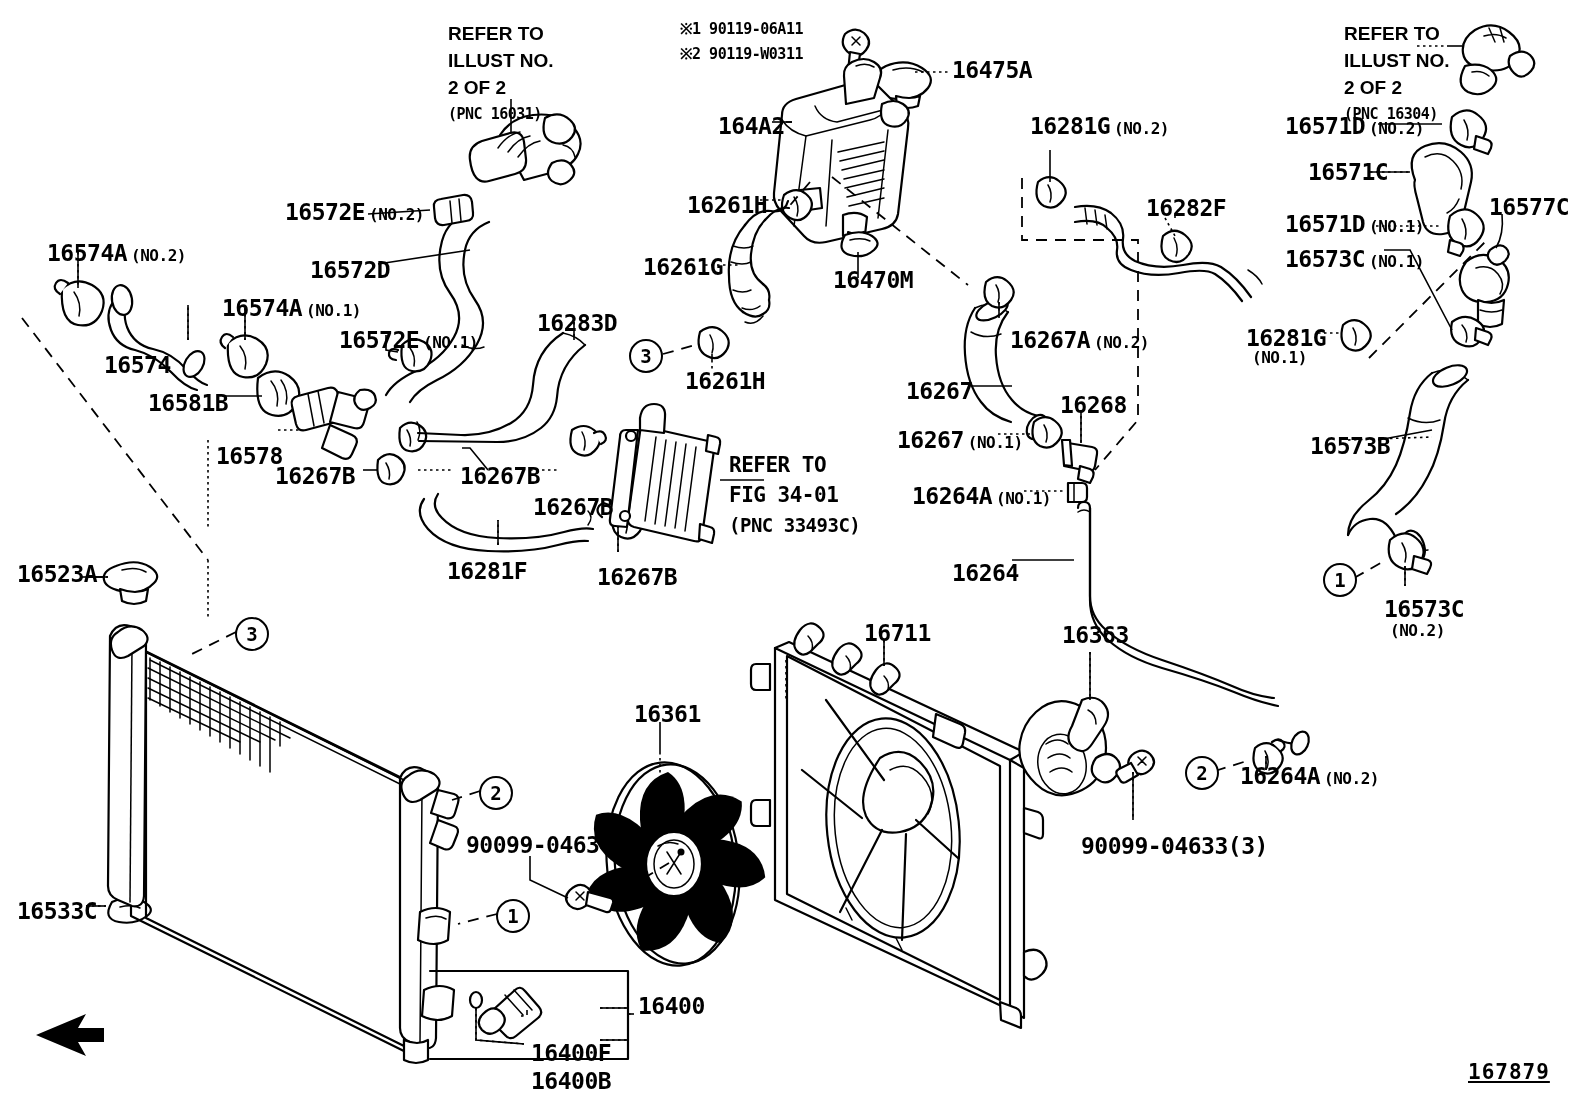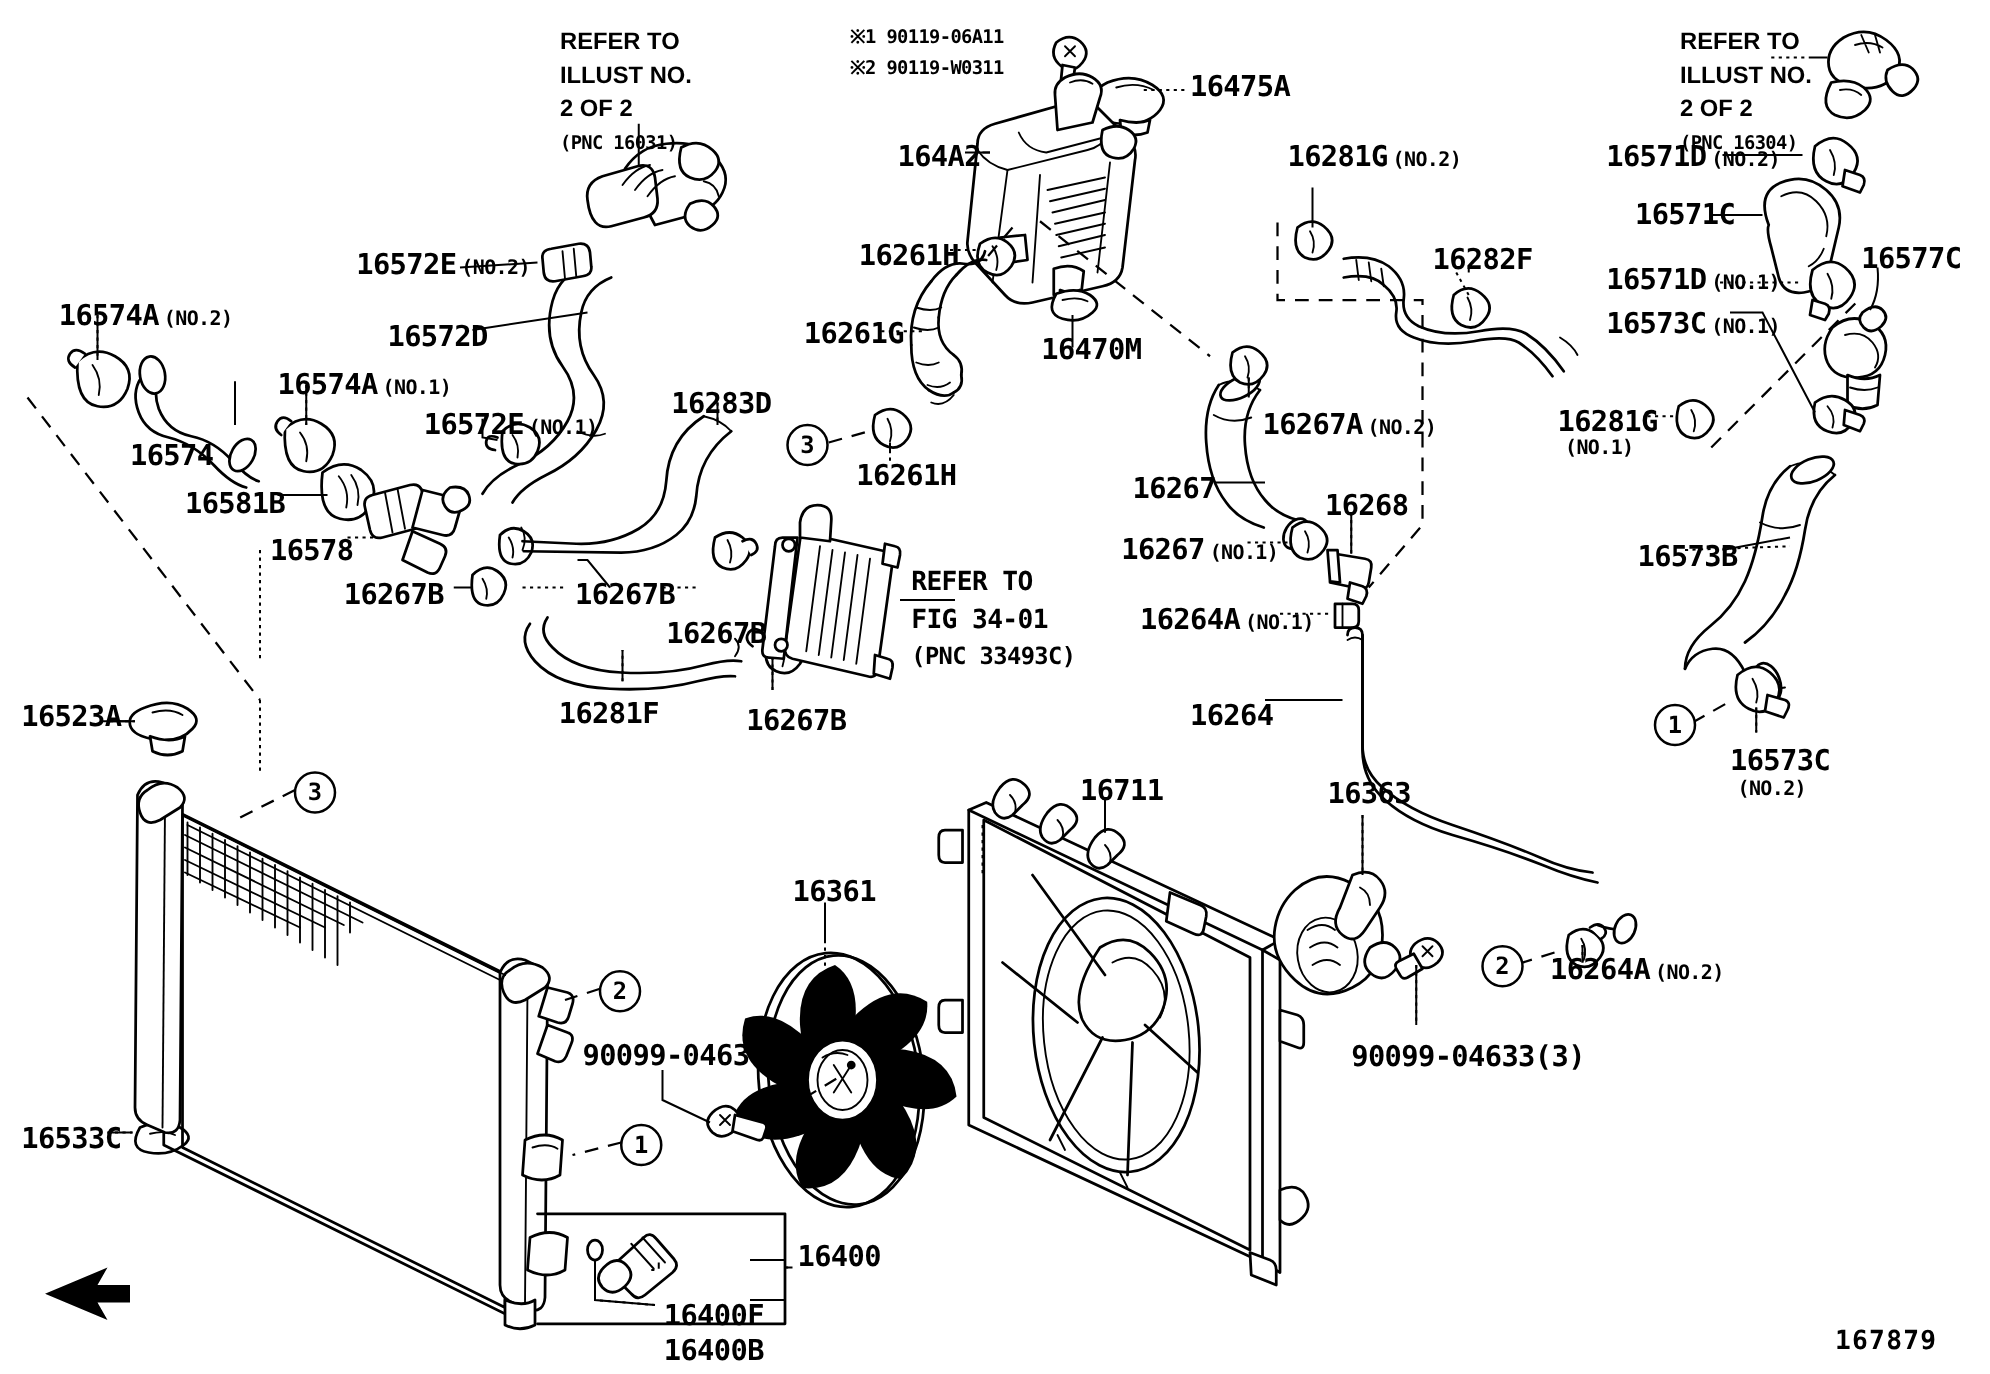"16578" div.lbl { top: 428px -> 443px }
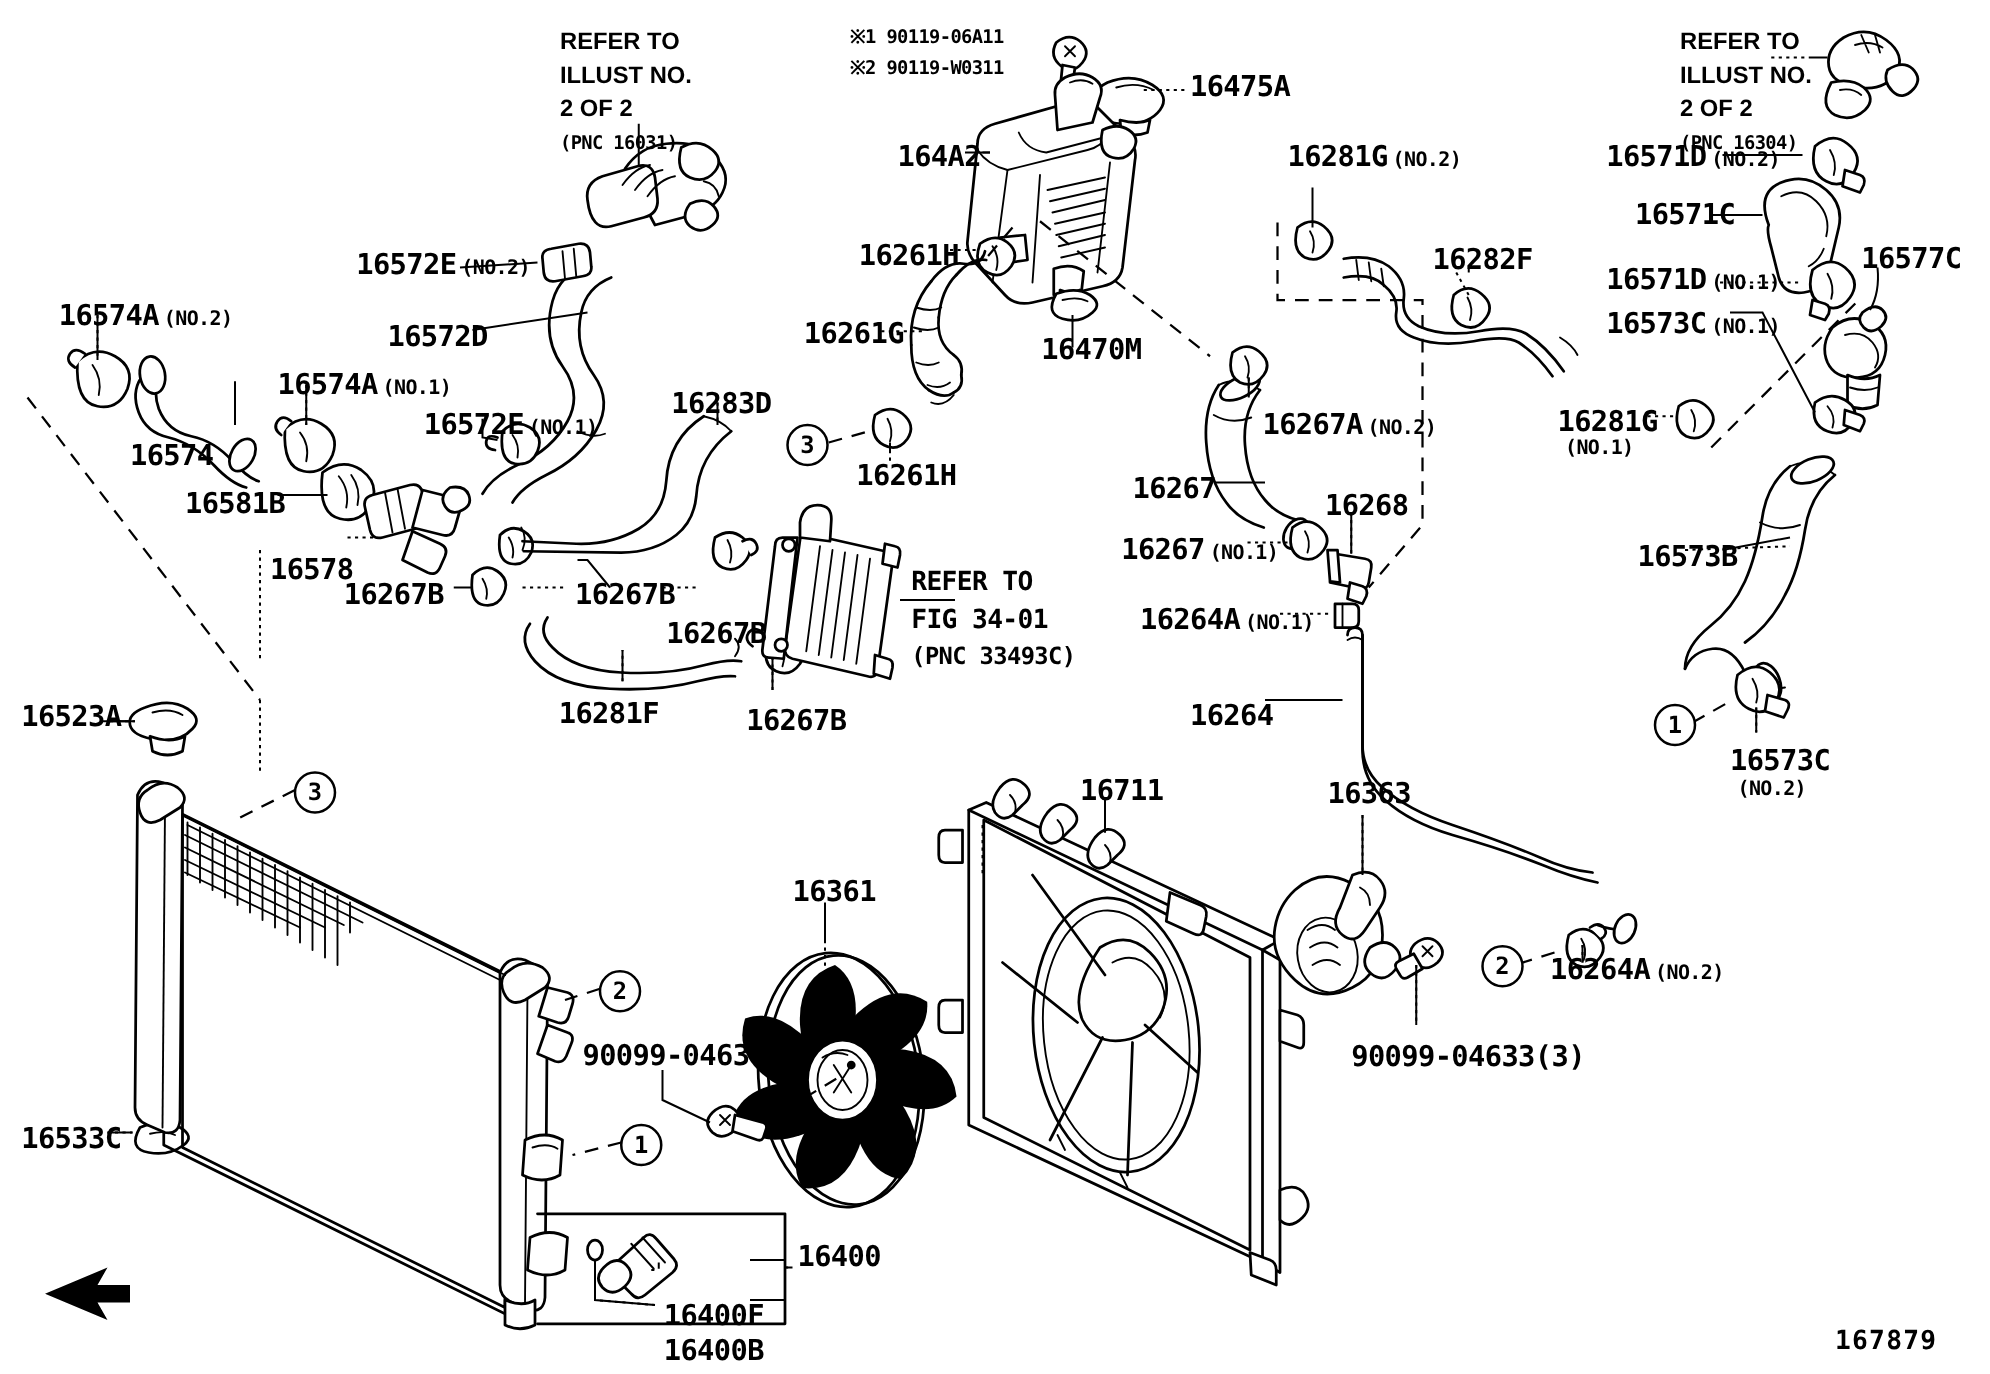"167879" .diagno { text-decoration: none -> underline }
